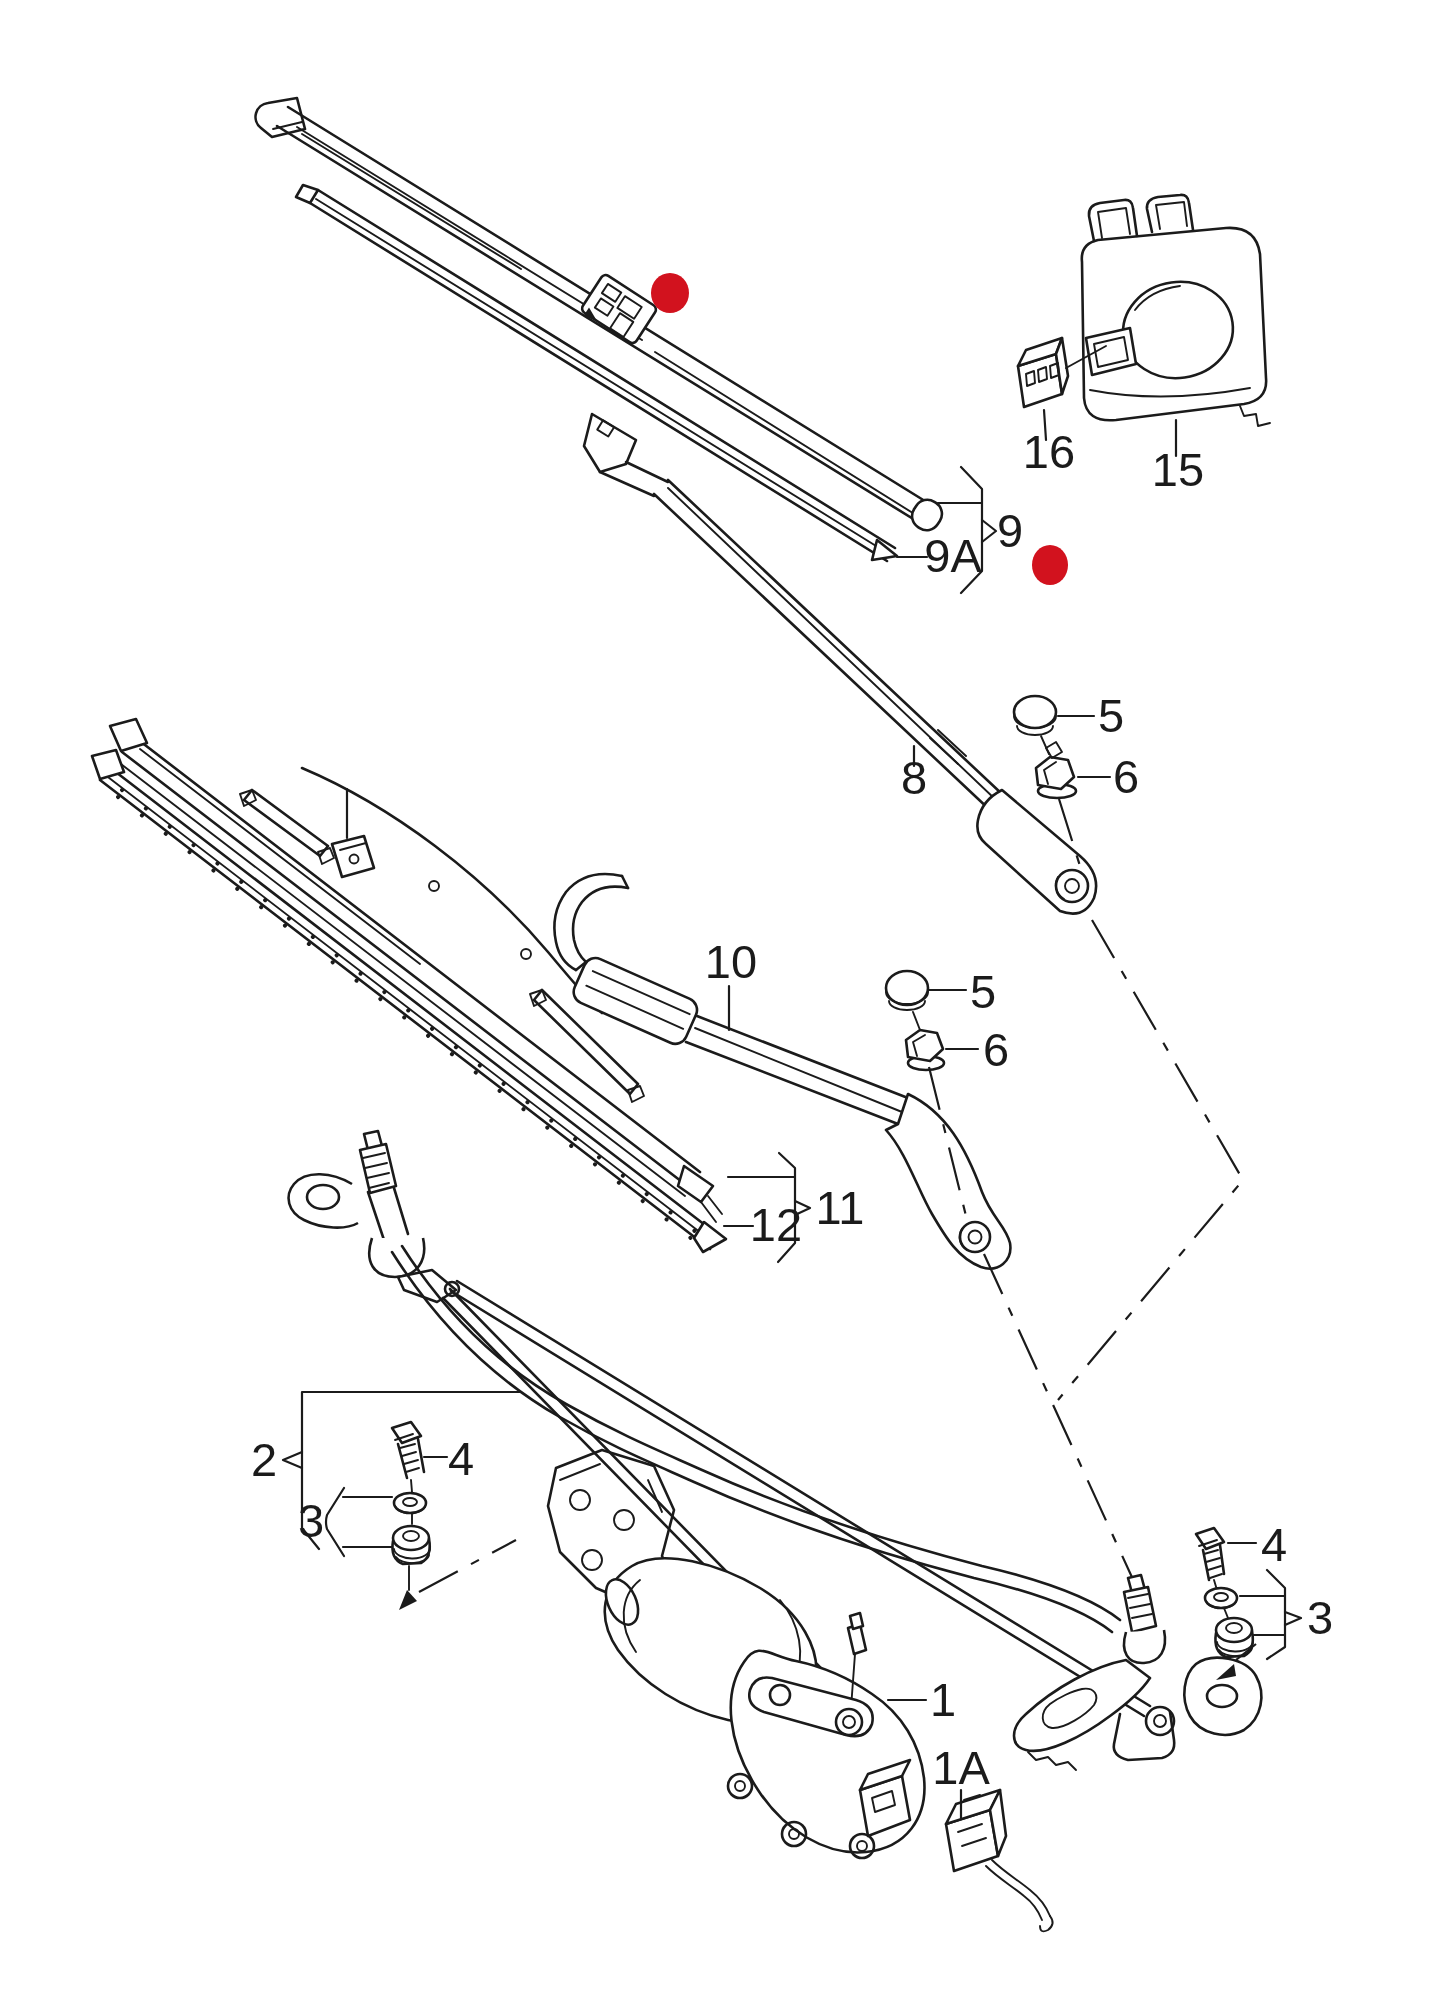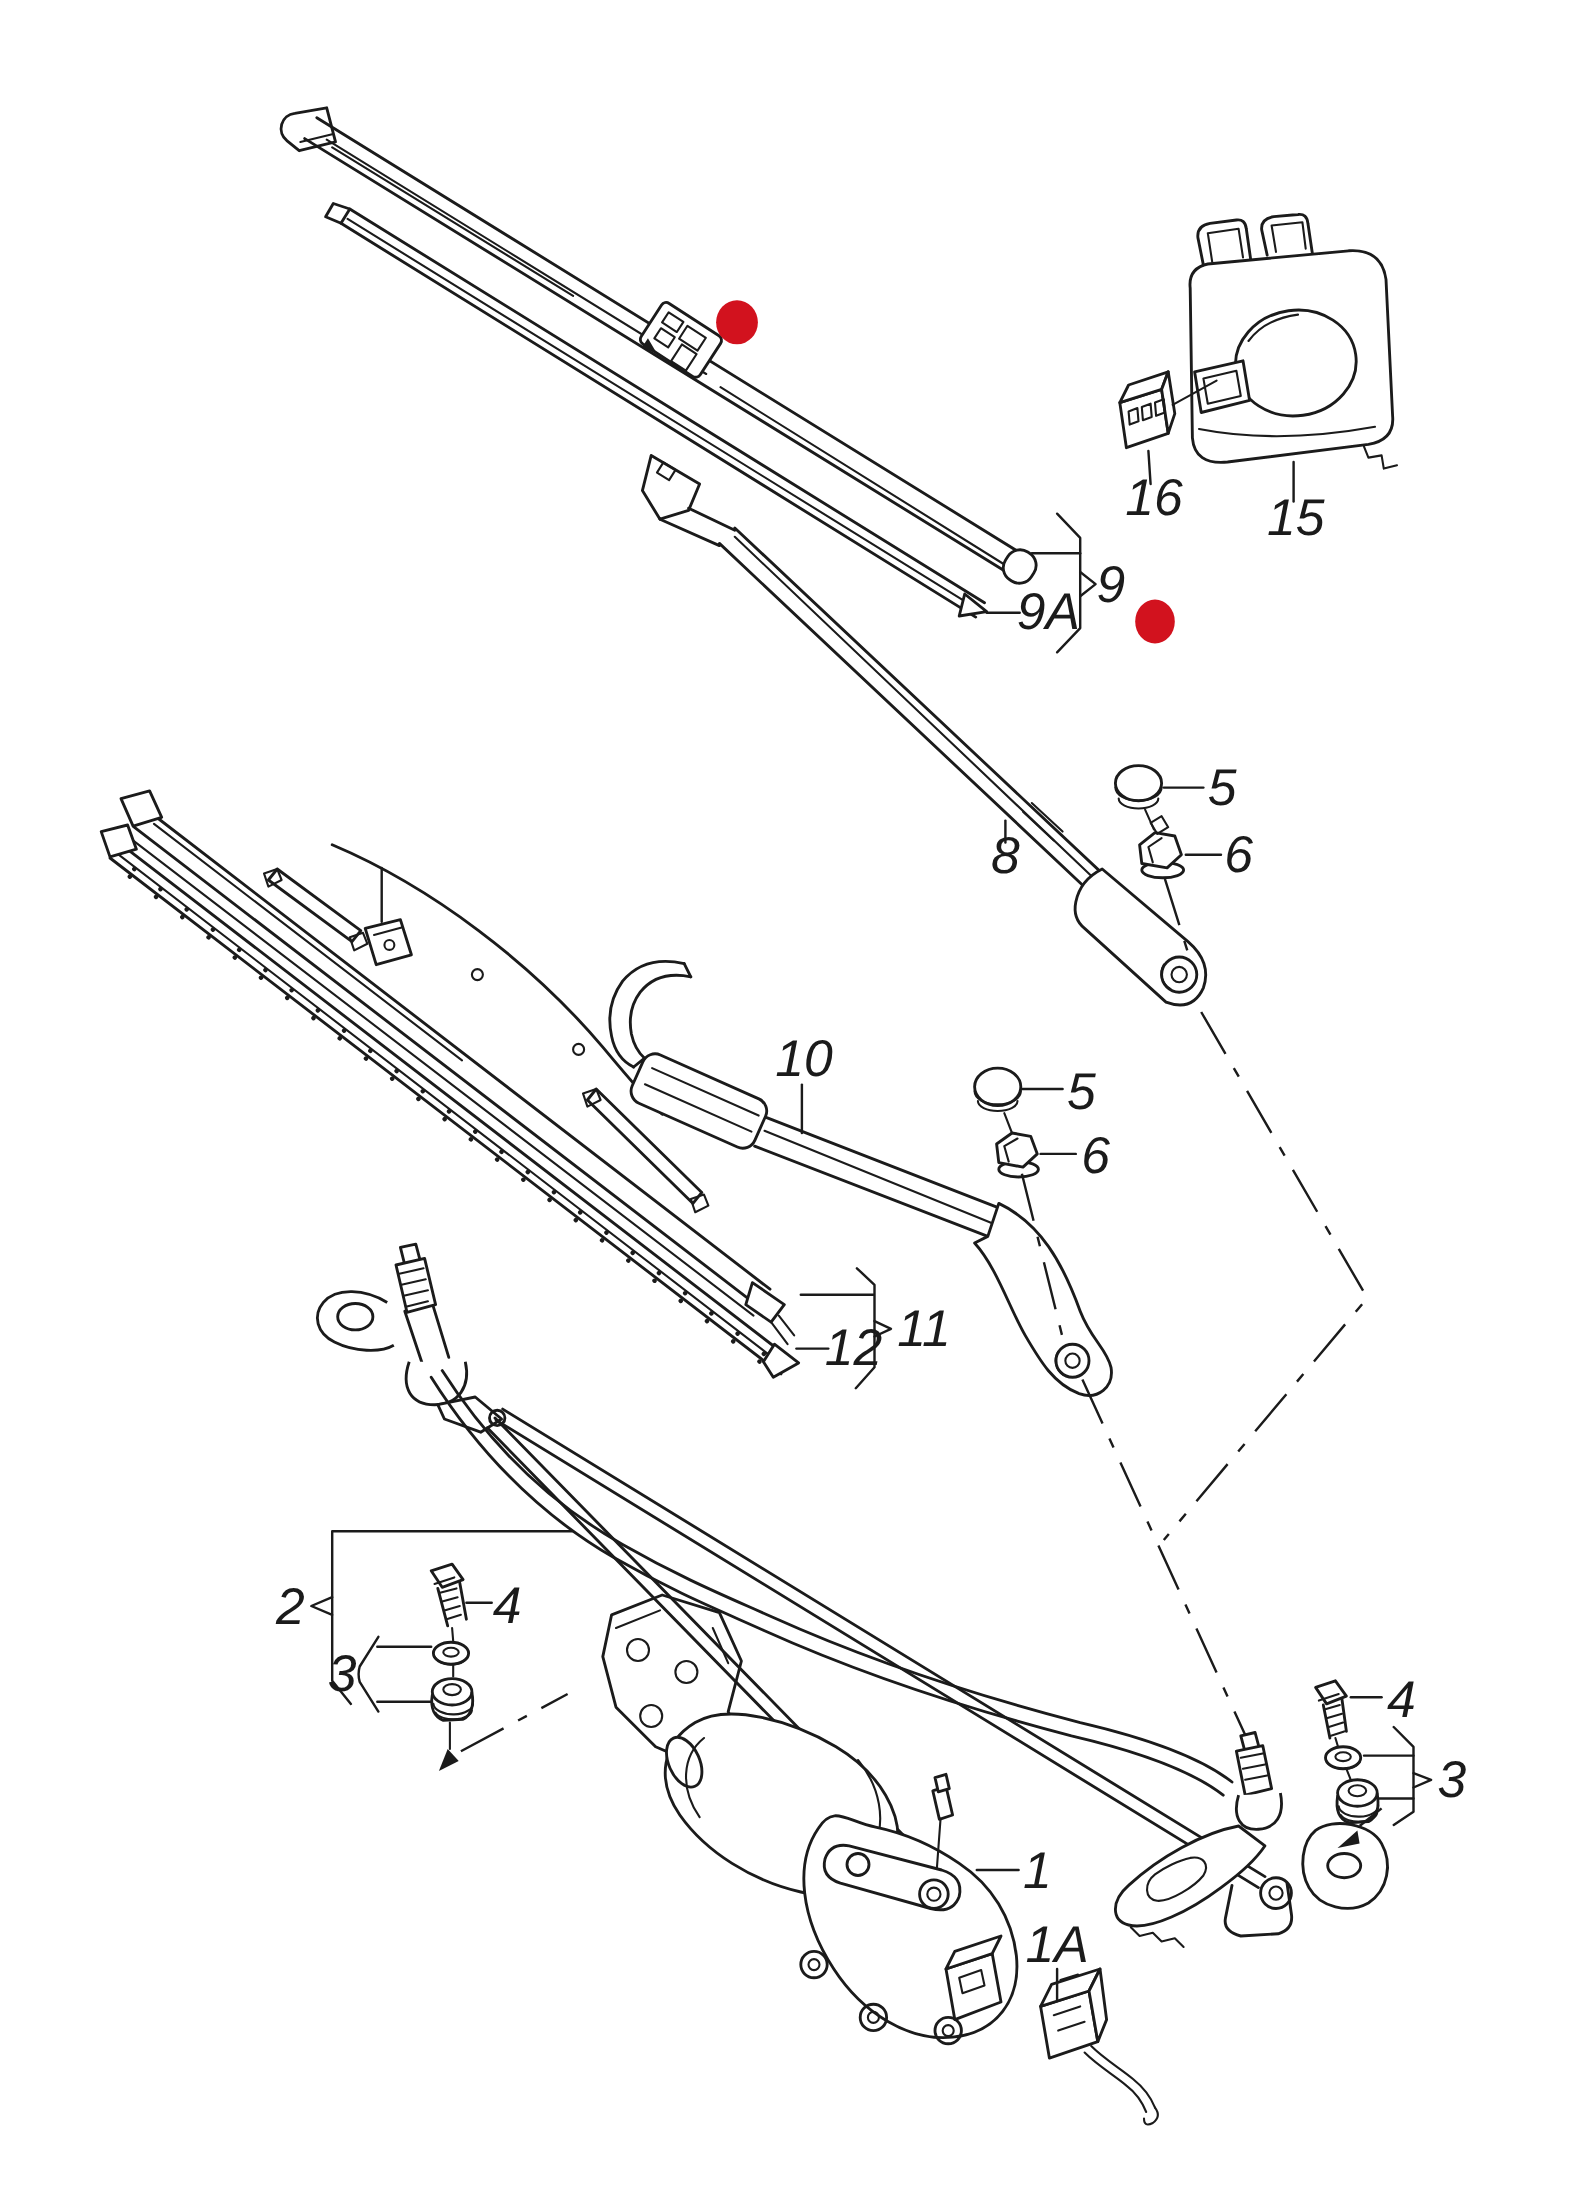"16" .stage { font-style: italic -> none }
